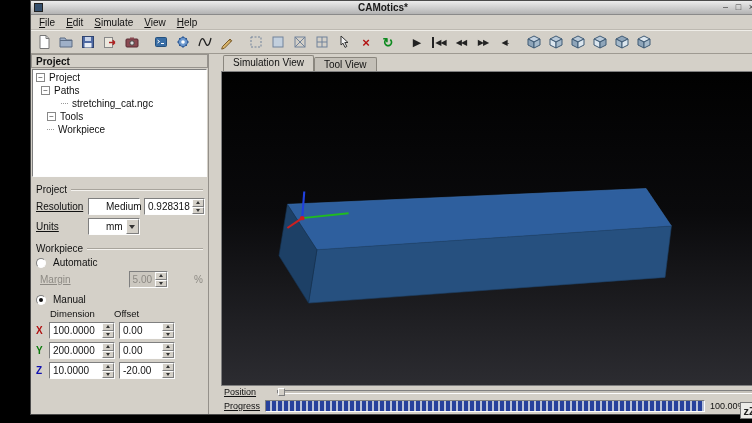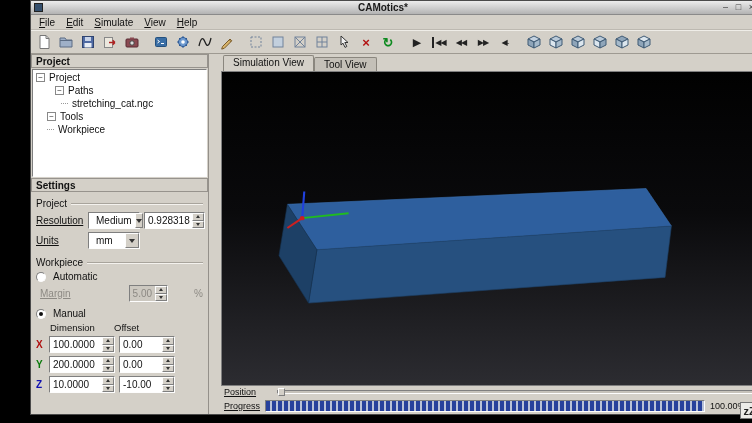"Paths" div.trow { padding-left: 22px -> 8px }
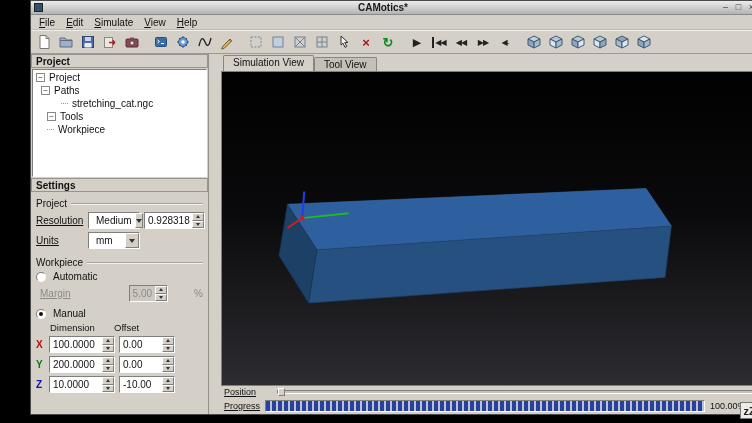"Settings" div.dock-title { html: <div>Settings</div> -> none }
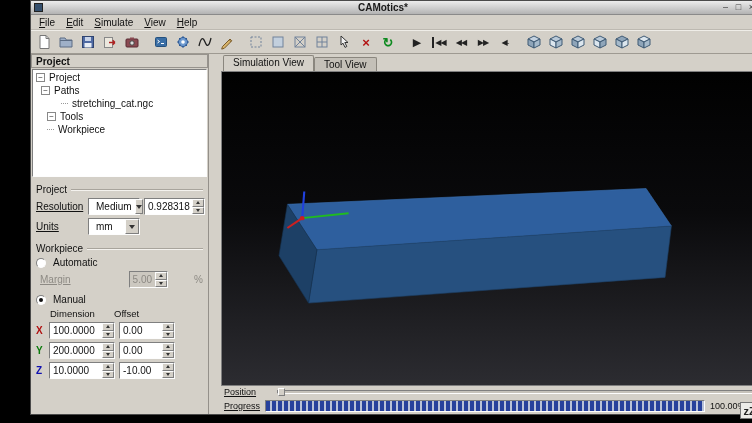"Medium" .cval { padding: 2px 3px 0 7px -> 2px 3px 0 17px }
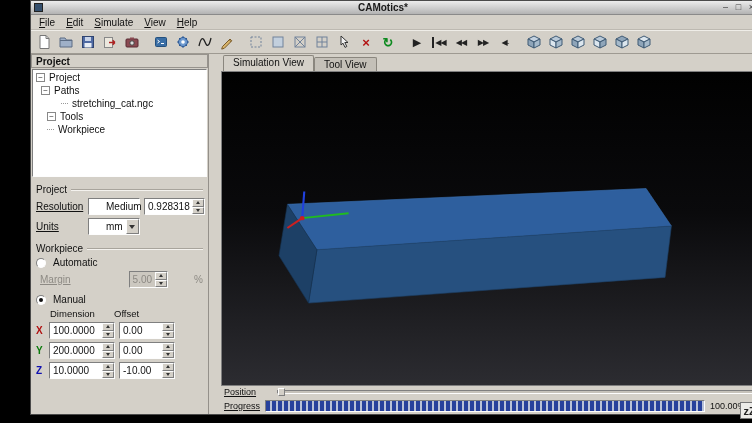"-10.00" span.sval { text: -10.00 -> -20.00 }
